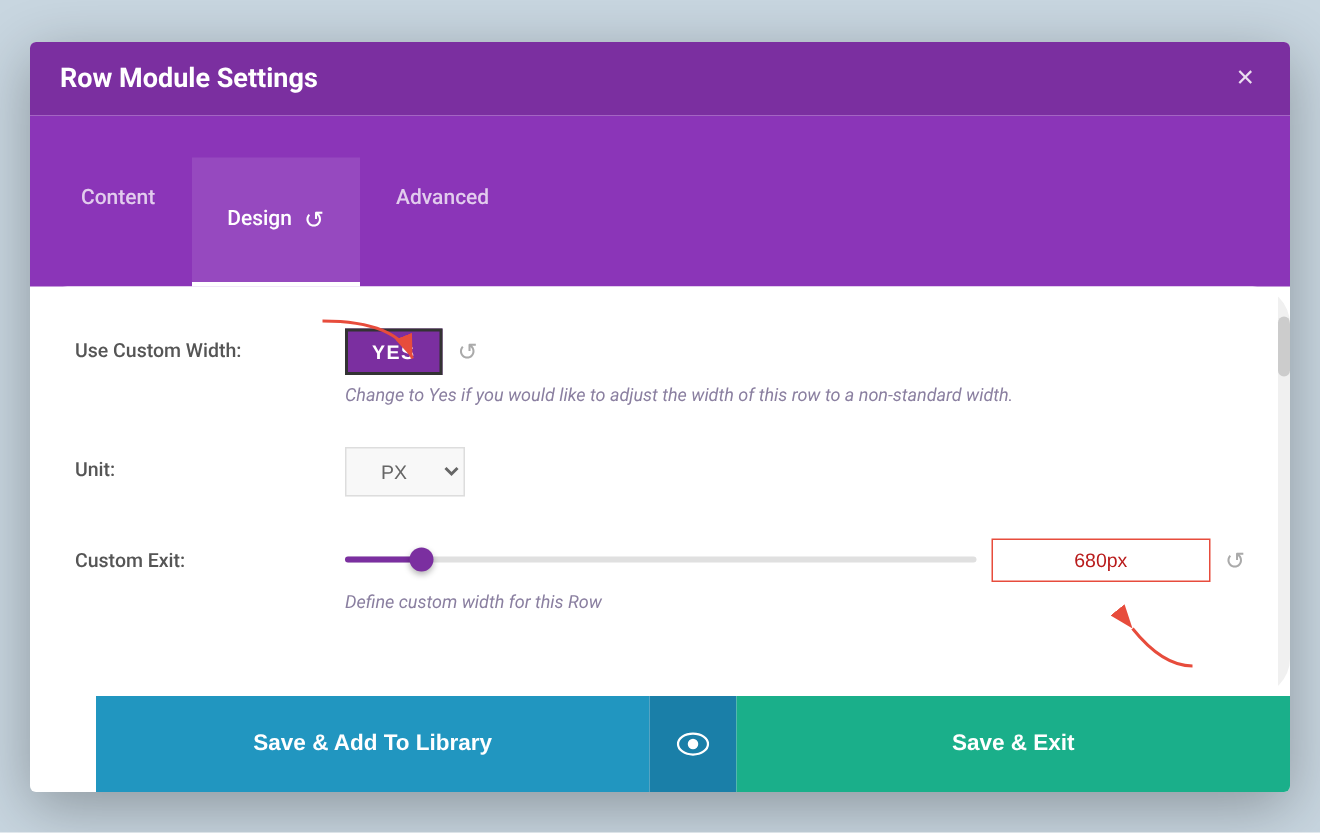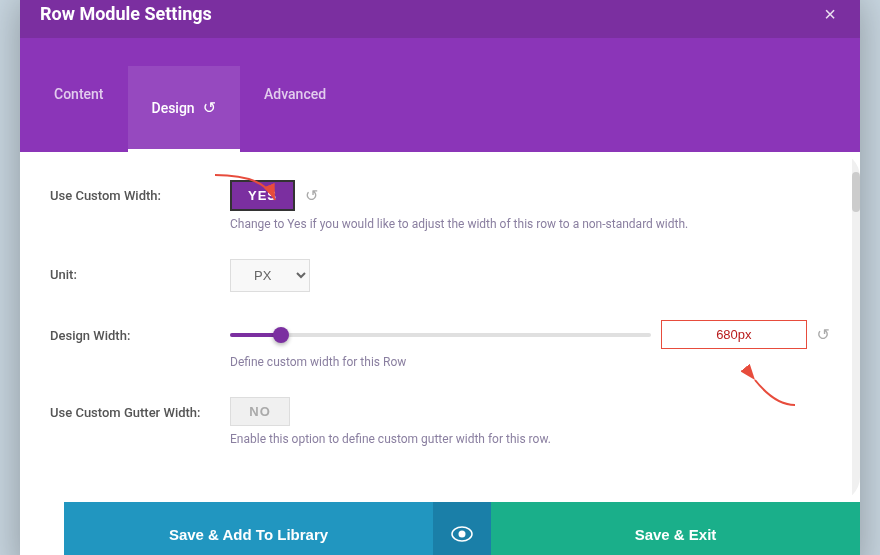"Change to Yes if you" .setting-description { font-style: none -> italic }
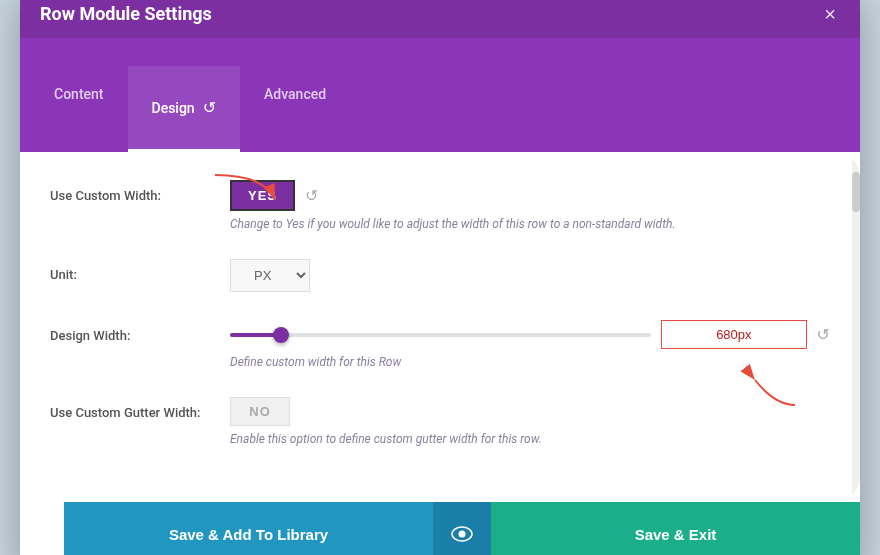"Design Width:" div.setting-label { text: Design Width -> Custom Exit }
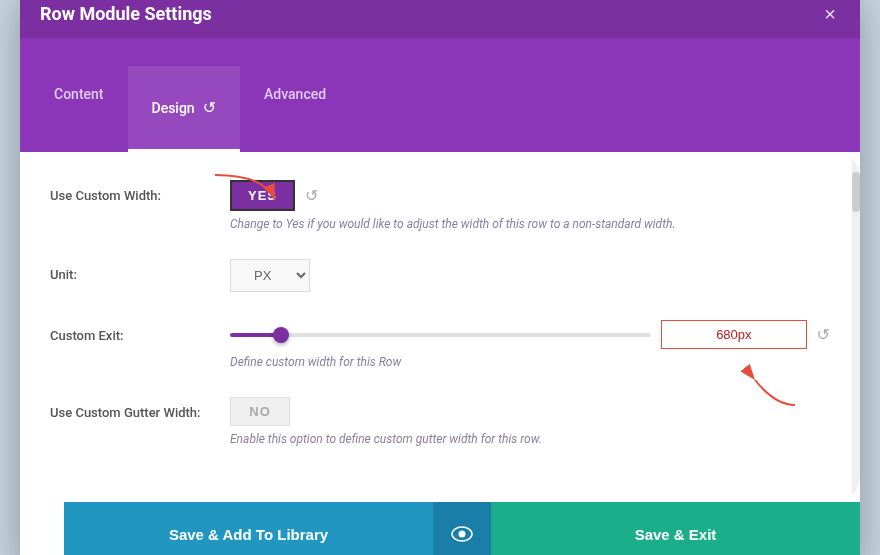"Use Custom Gutter Width:" div.setting-row { html: <div> <div>Use Custom Gutter Width:</div> <div> <div> <button>NO</button> </div> <div>Enable this option to define custom gutter width for this row.</div> </div> </div> -> none }
